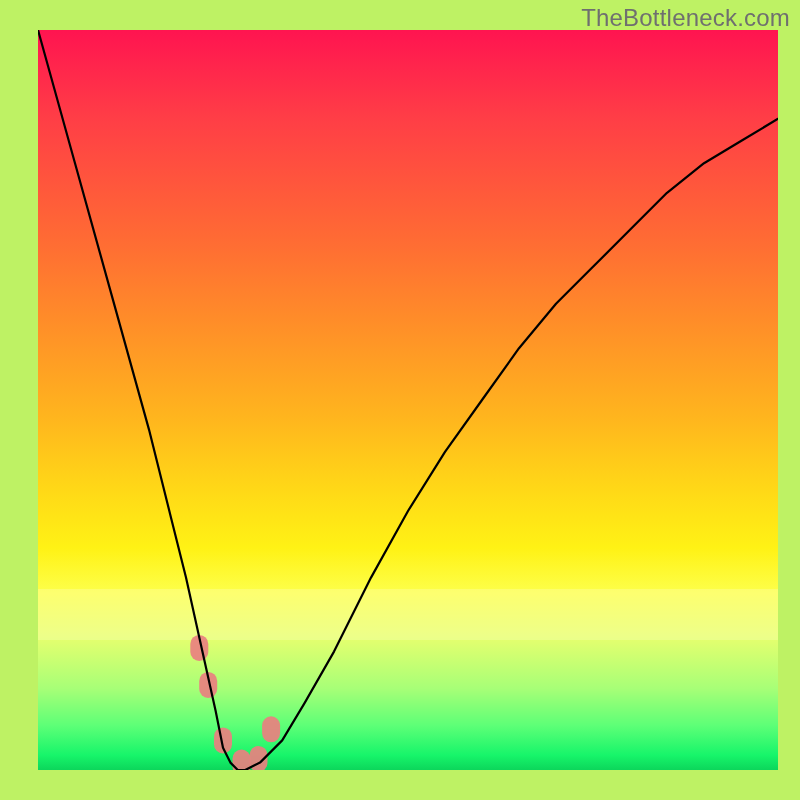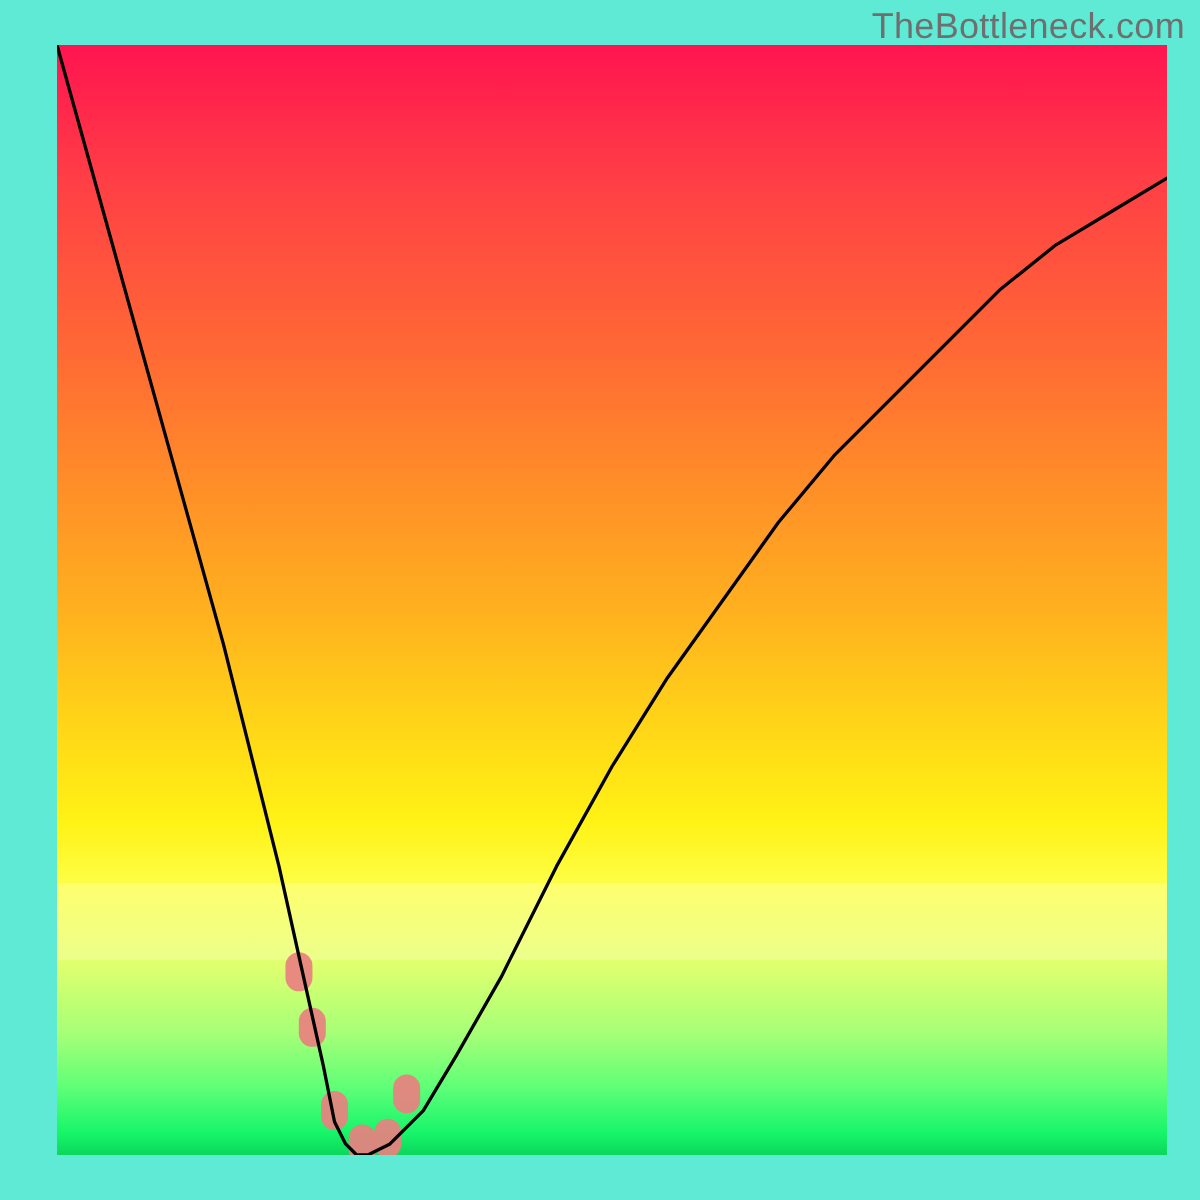"TheBottleneck.com" .outer { background: #5eead4 -> #bef264 }
